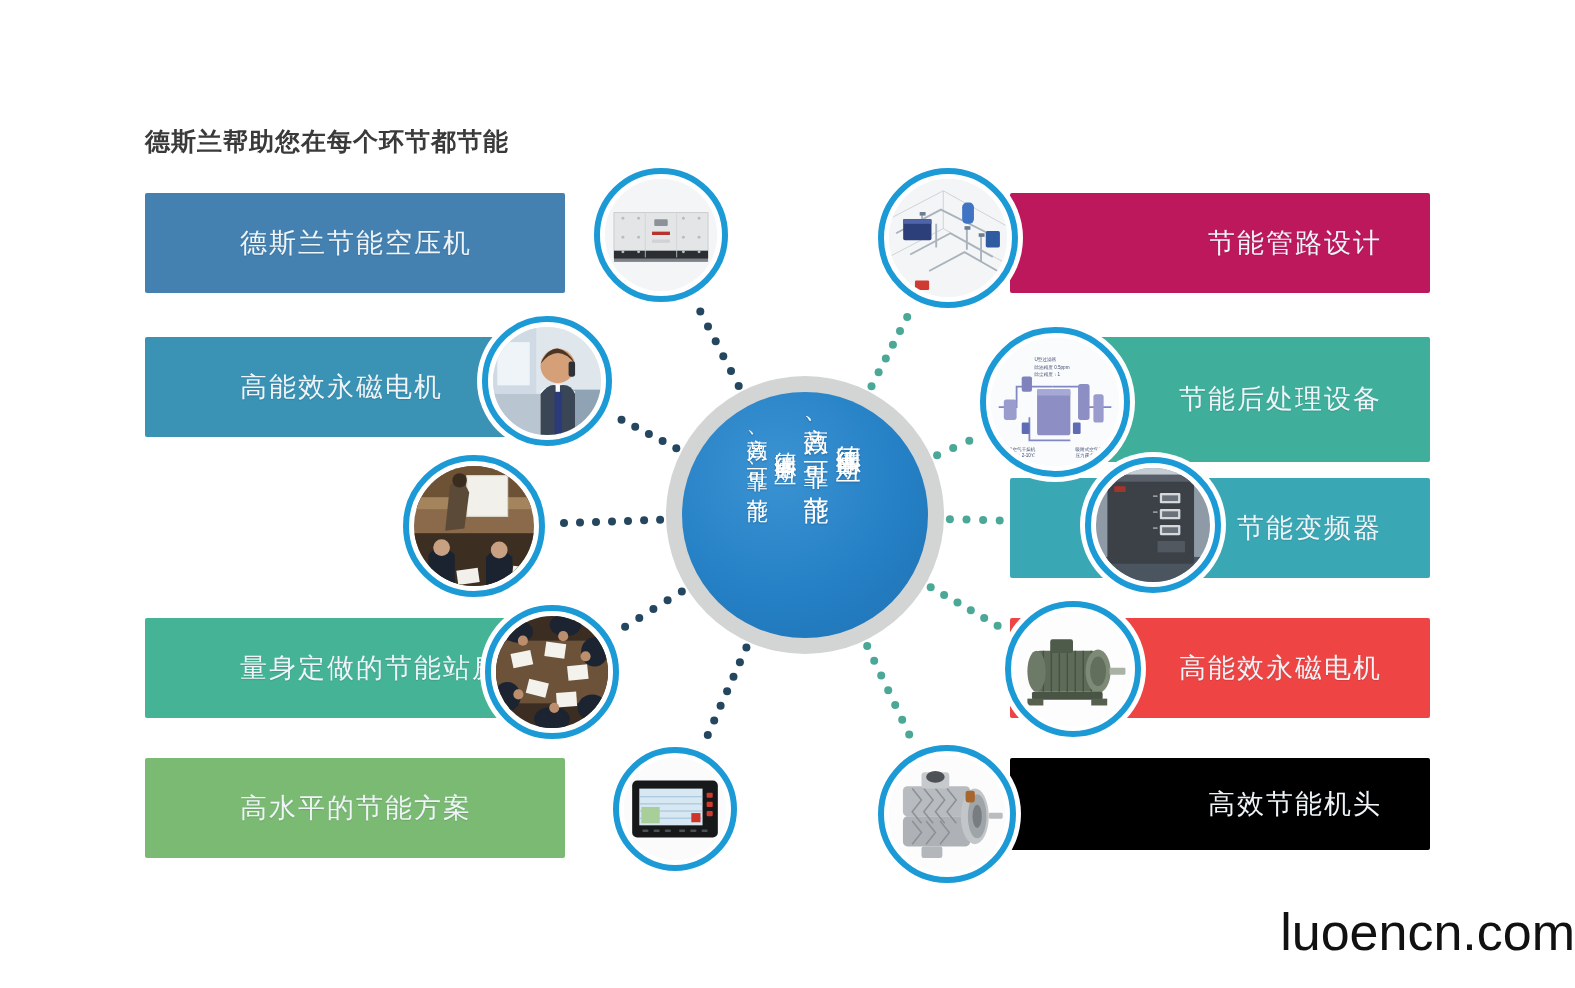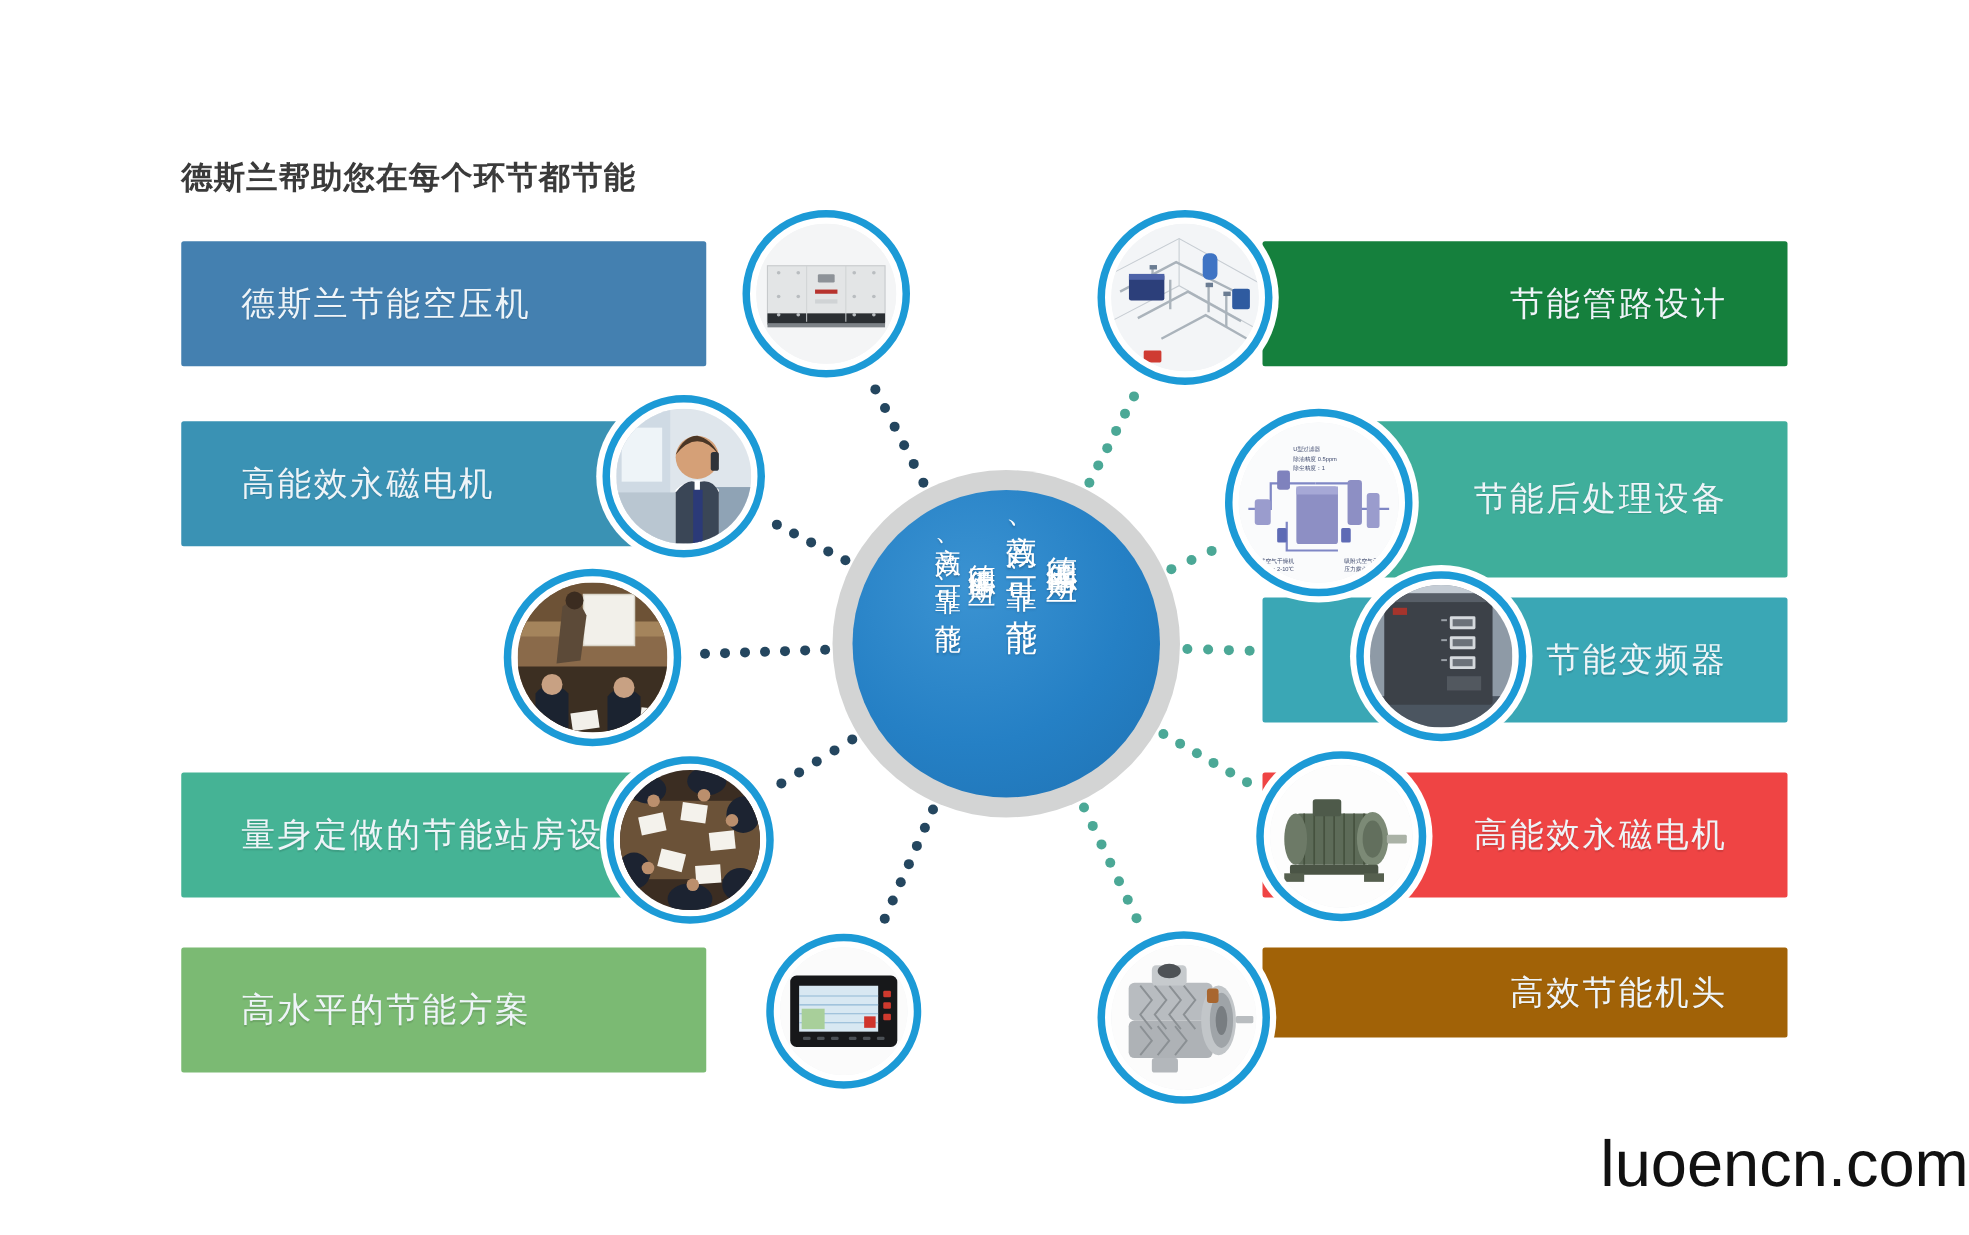"德斯兰节能空压机" .bar-left { padding-left: none -> 47px }
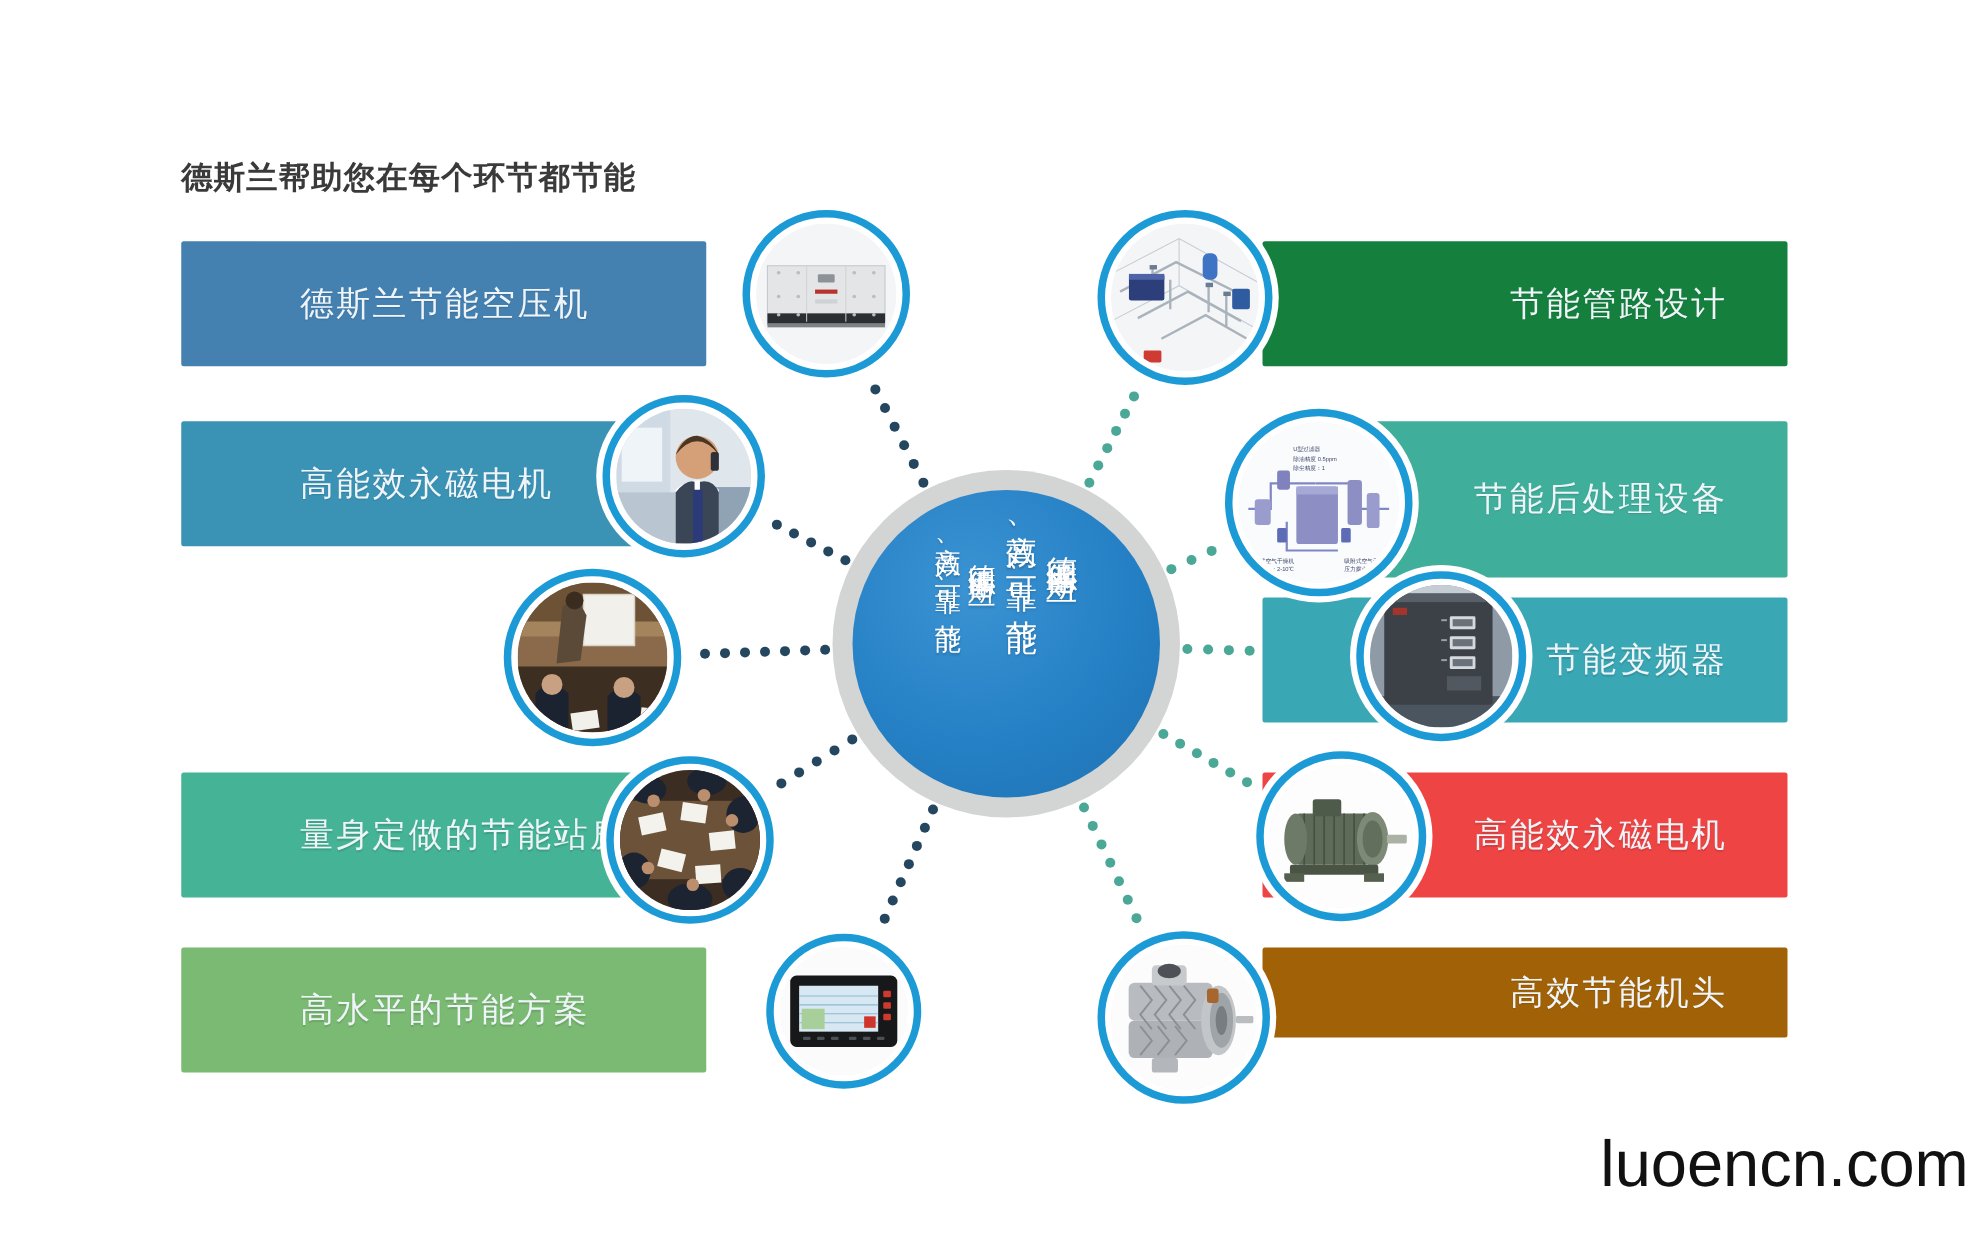"节能管路设计" div.bar { background: #15803d -> #be185d }
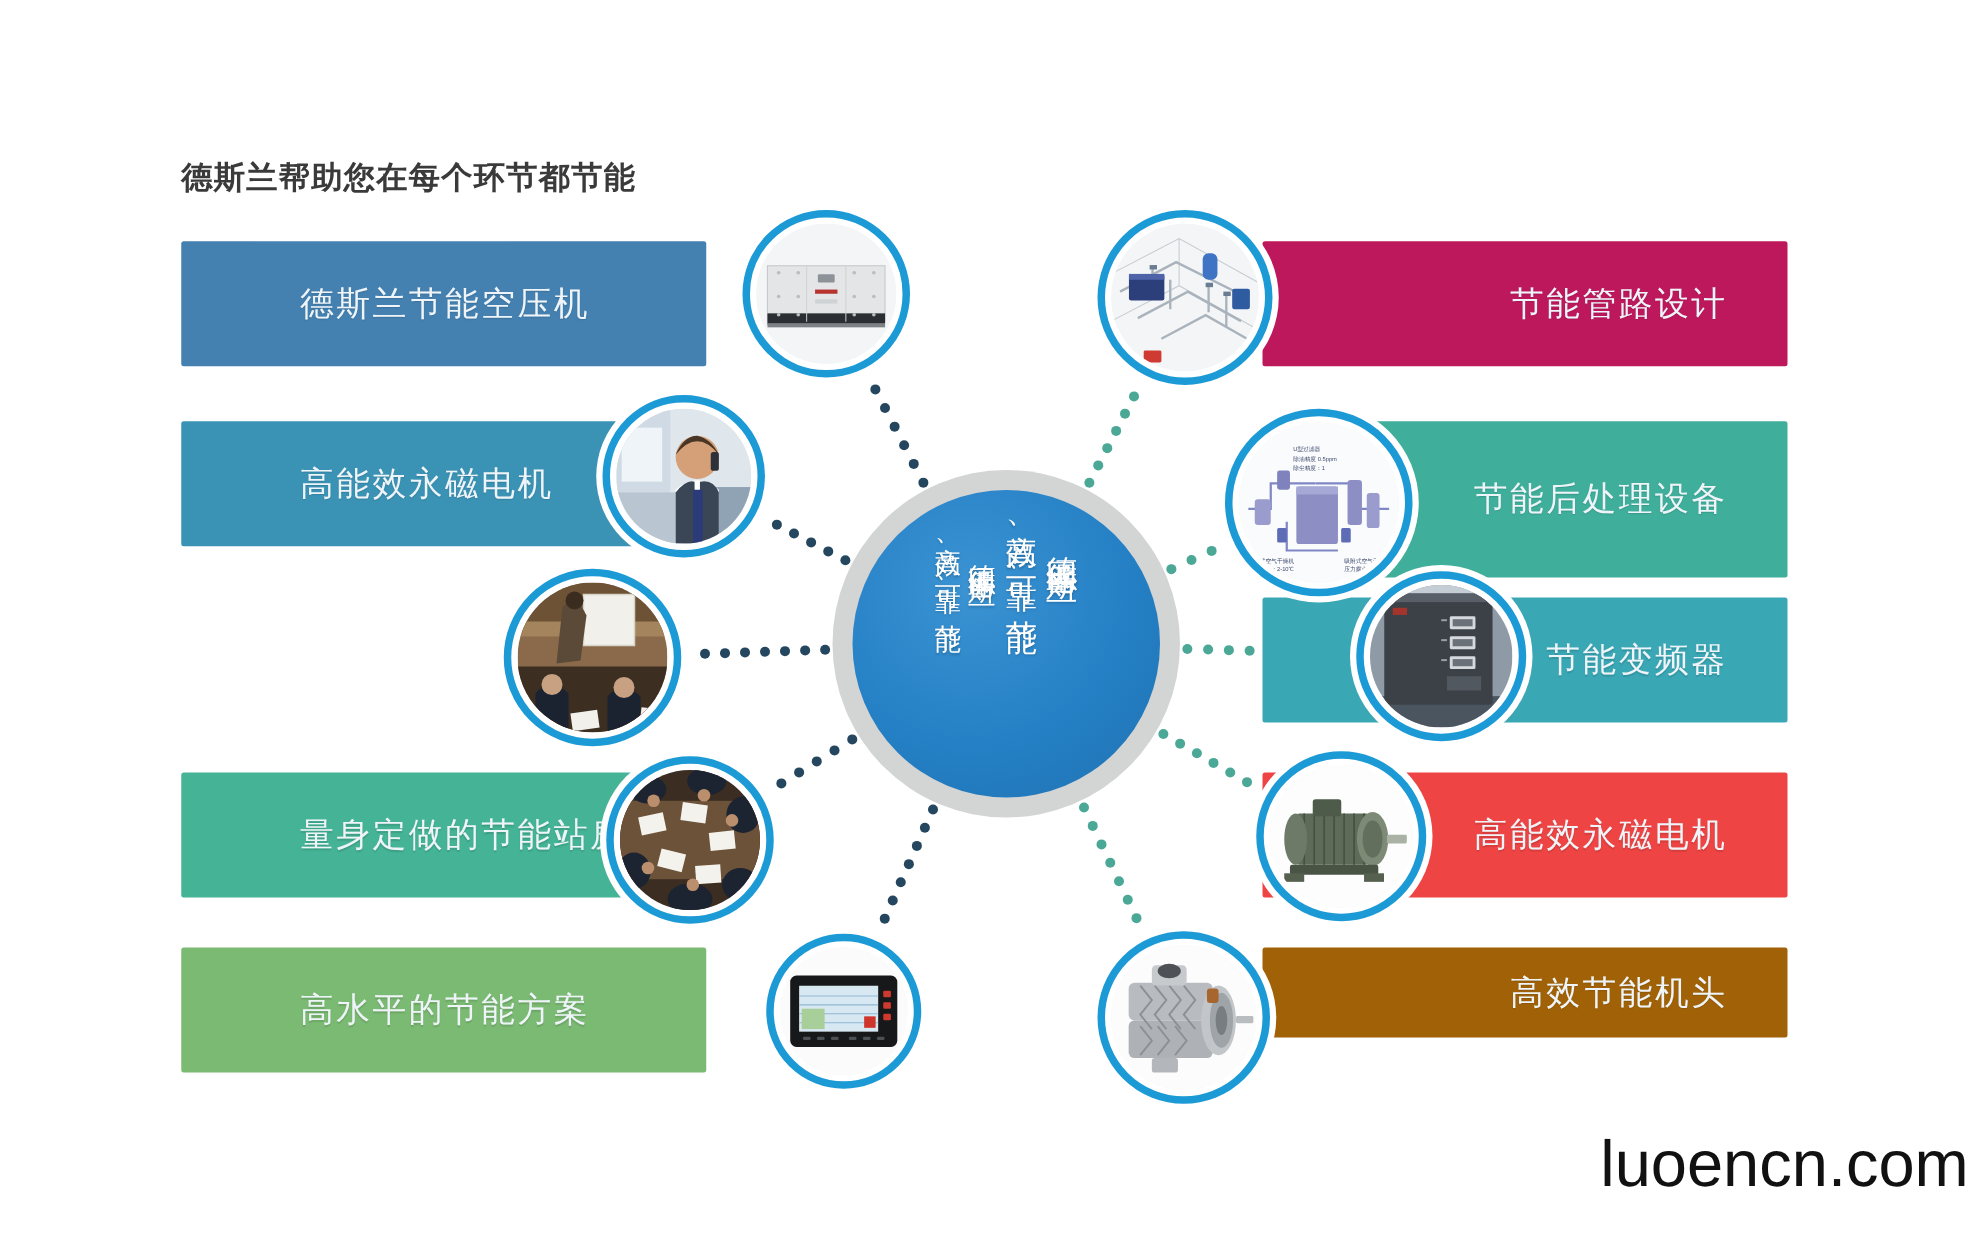"高效节能机头" div.bar { background: #a16207 -> #000000; height: 72px -> 92px }
